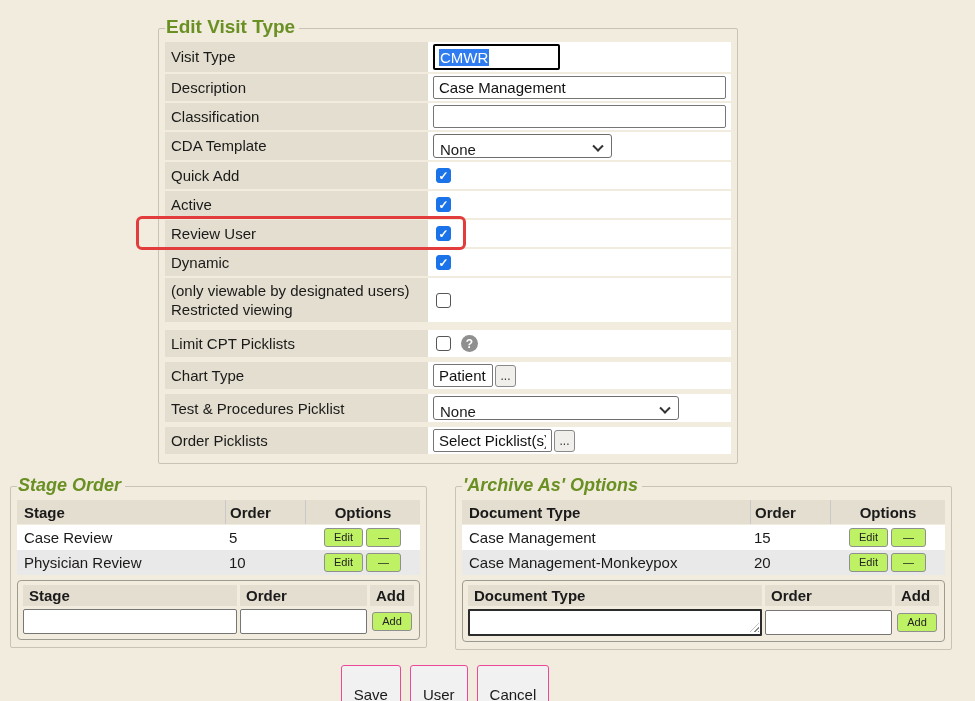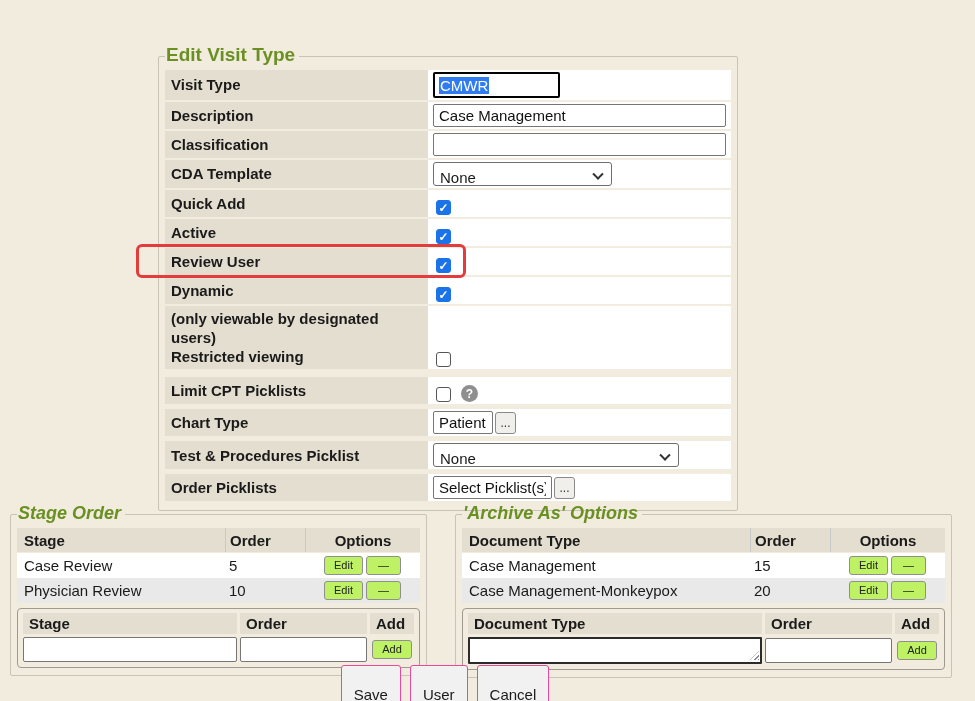"Edit Visit Type" fieldset { margin-top: 28px -> none }
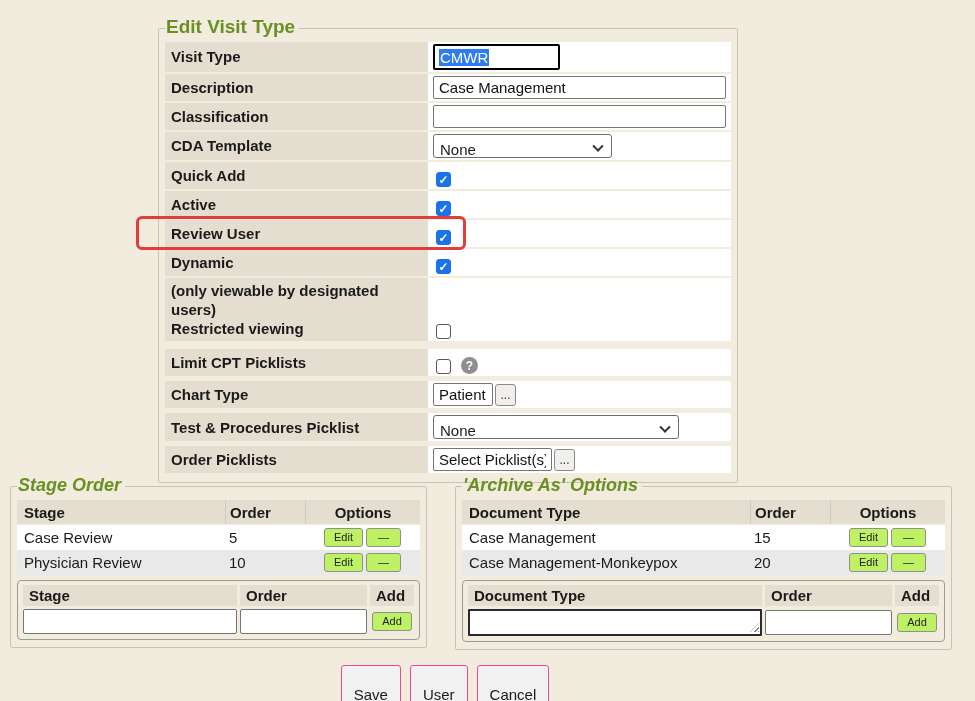"Visit Type" .flabel { font-weight: bold -> none }
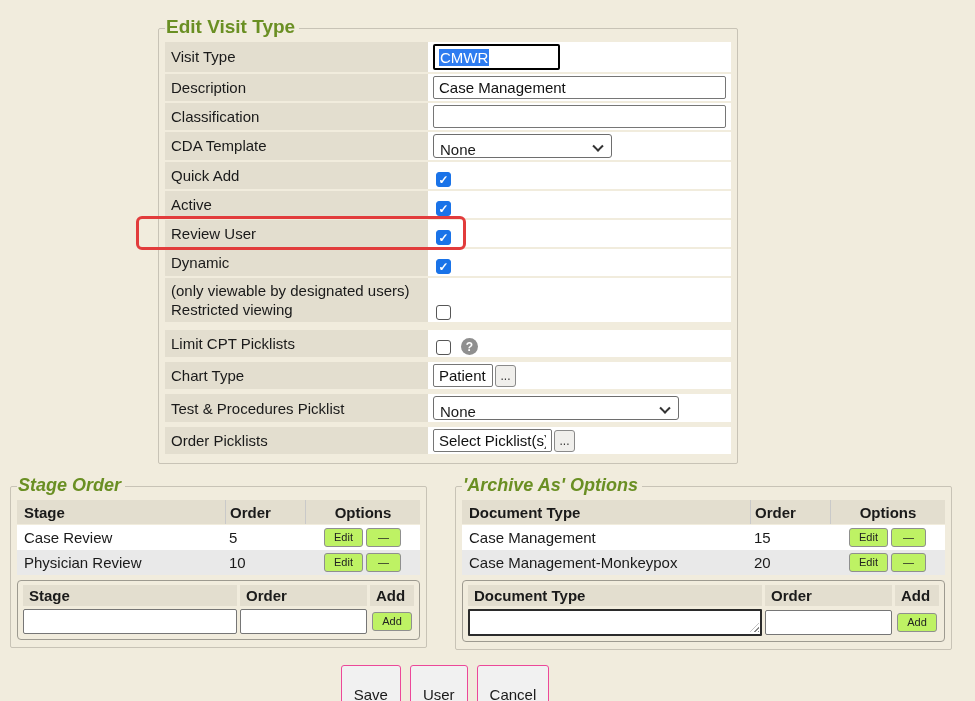"CMWR" .fvalue { align-items: flex-end -> center }
